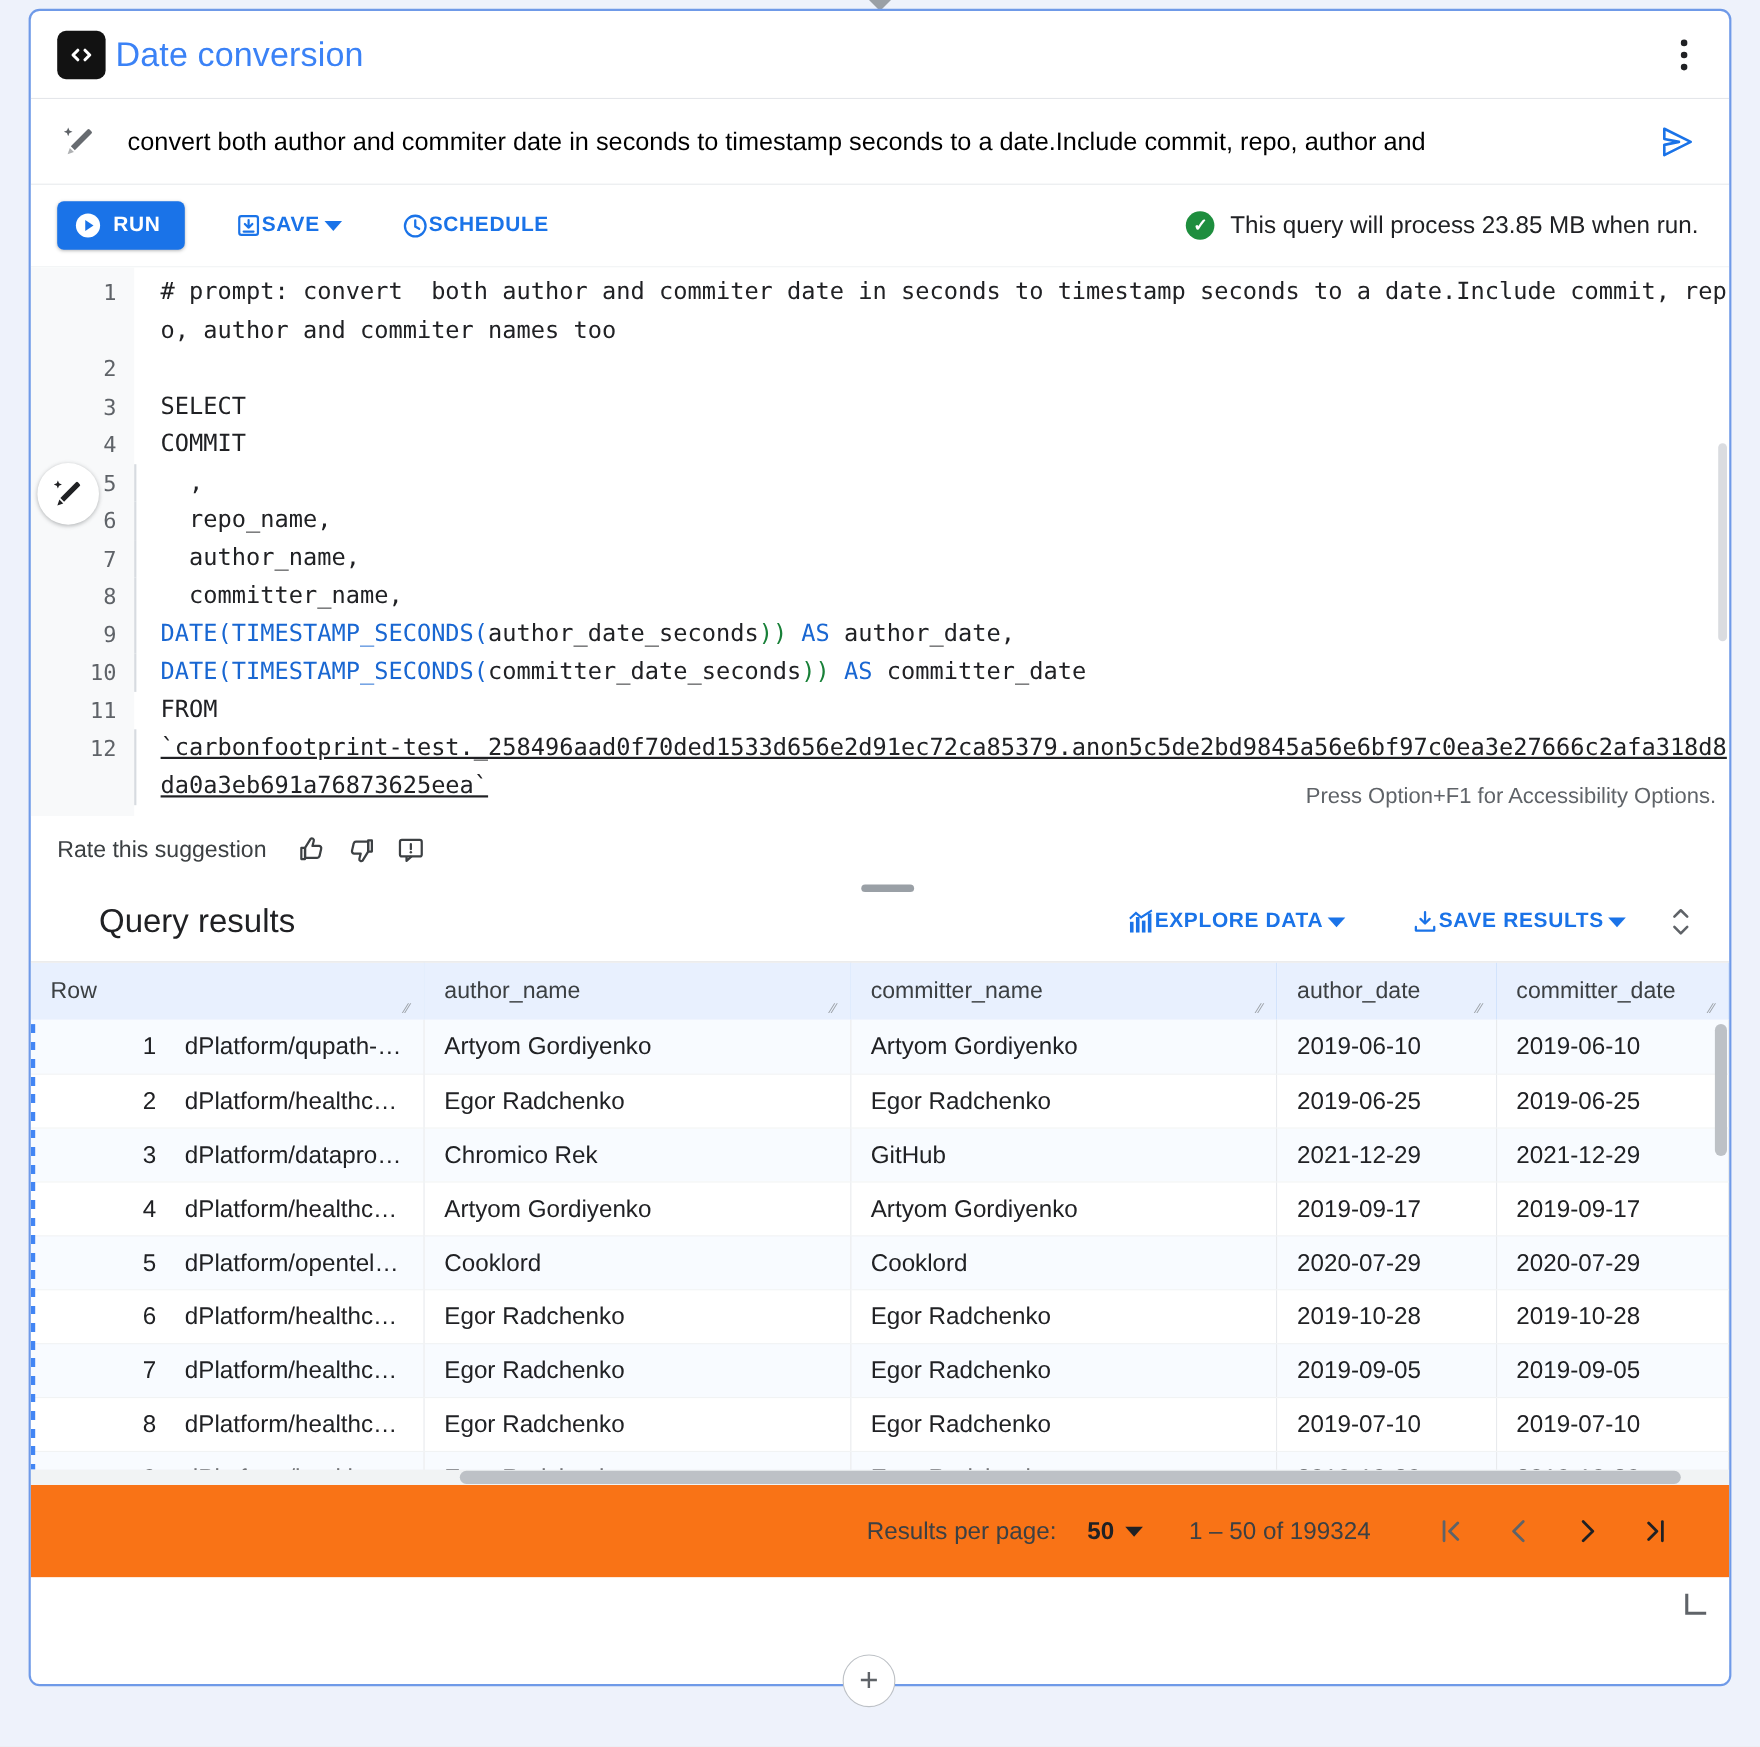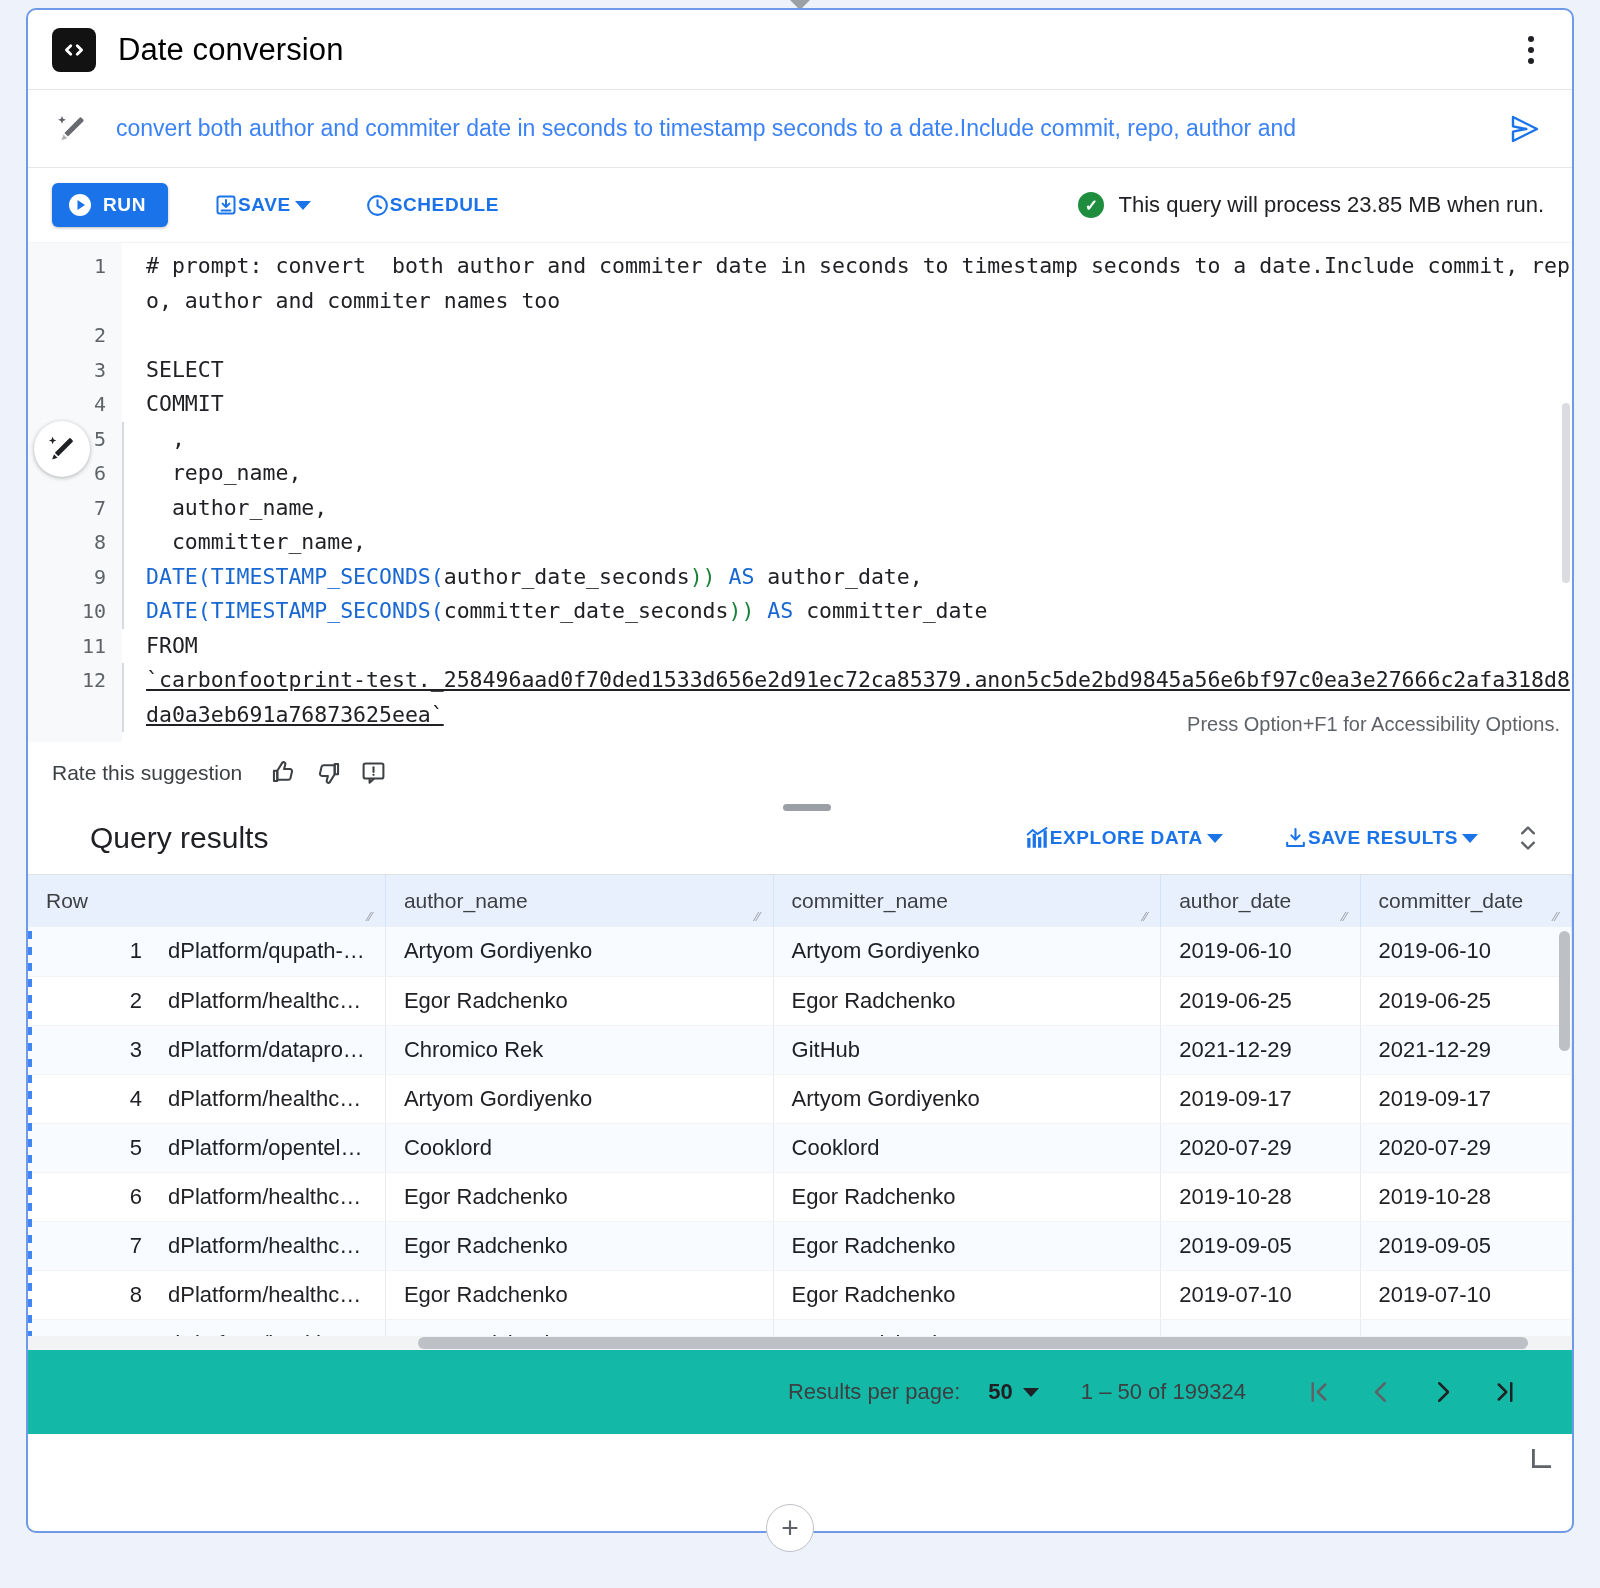"Date conversion" .title-text { color: #000000 -> #3b82f6; margin-left: 22px -> 9px }
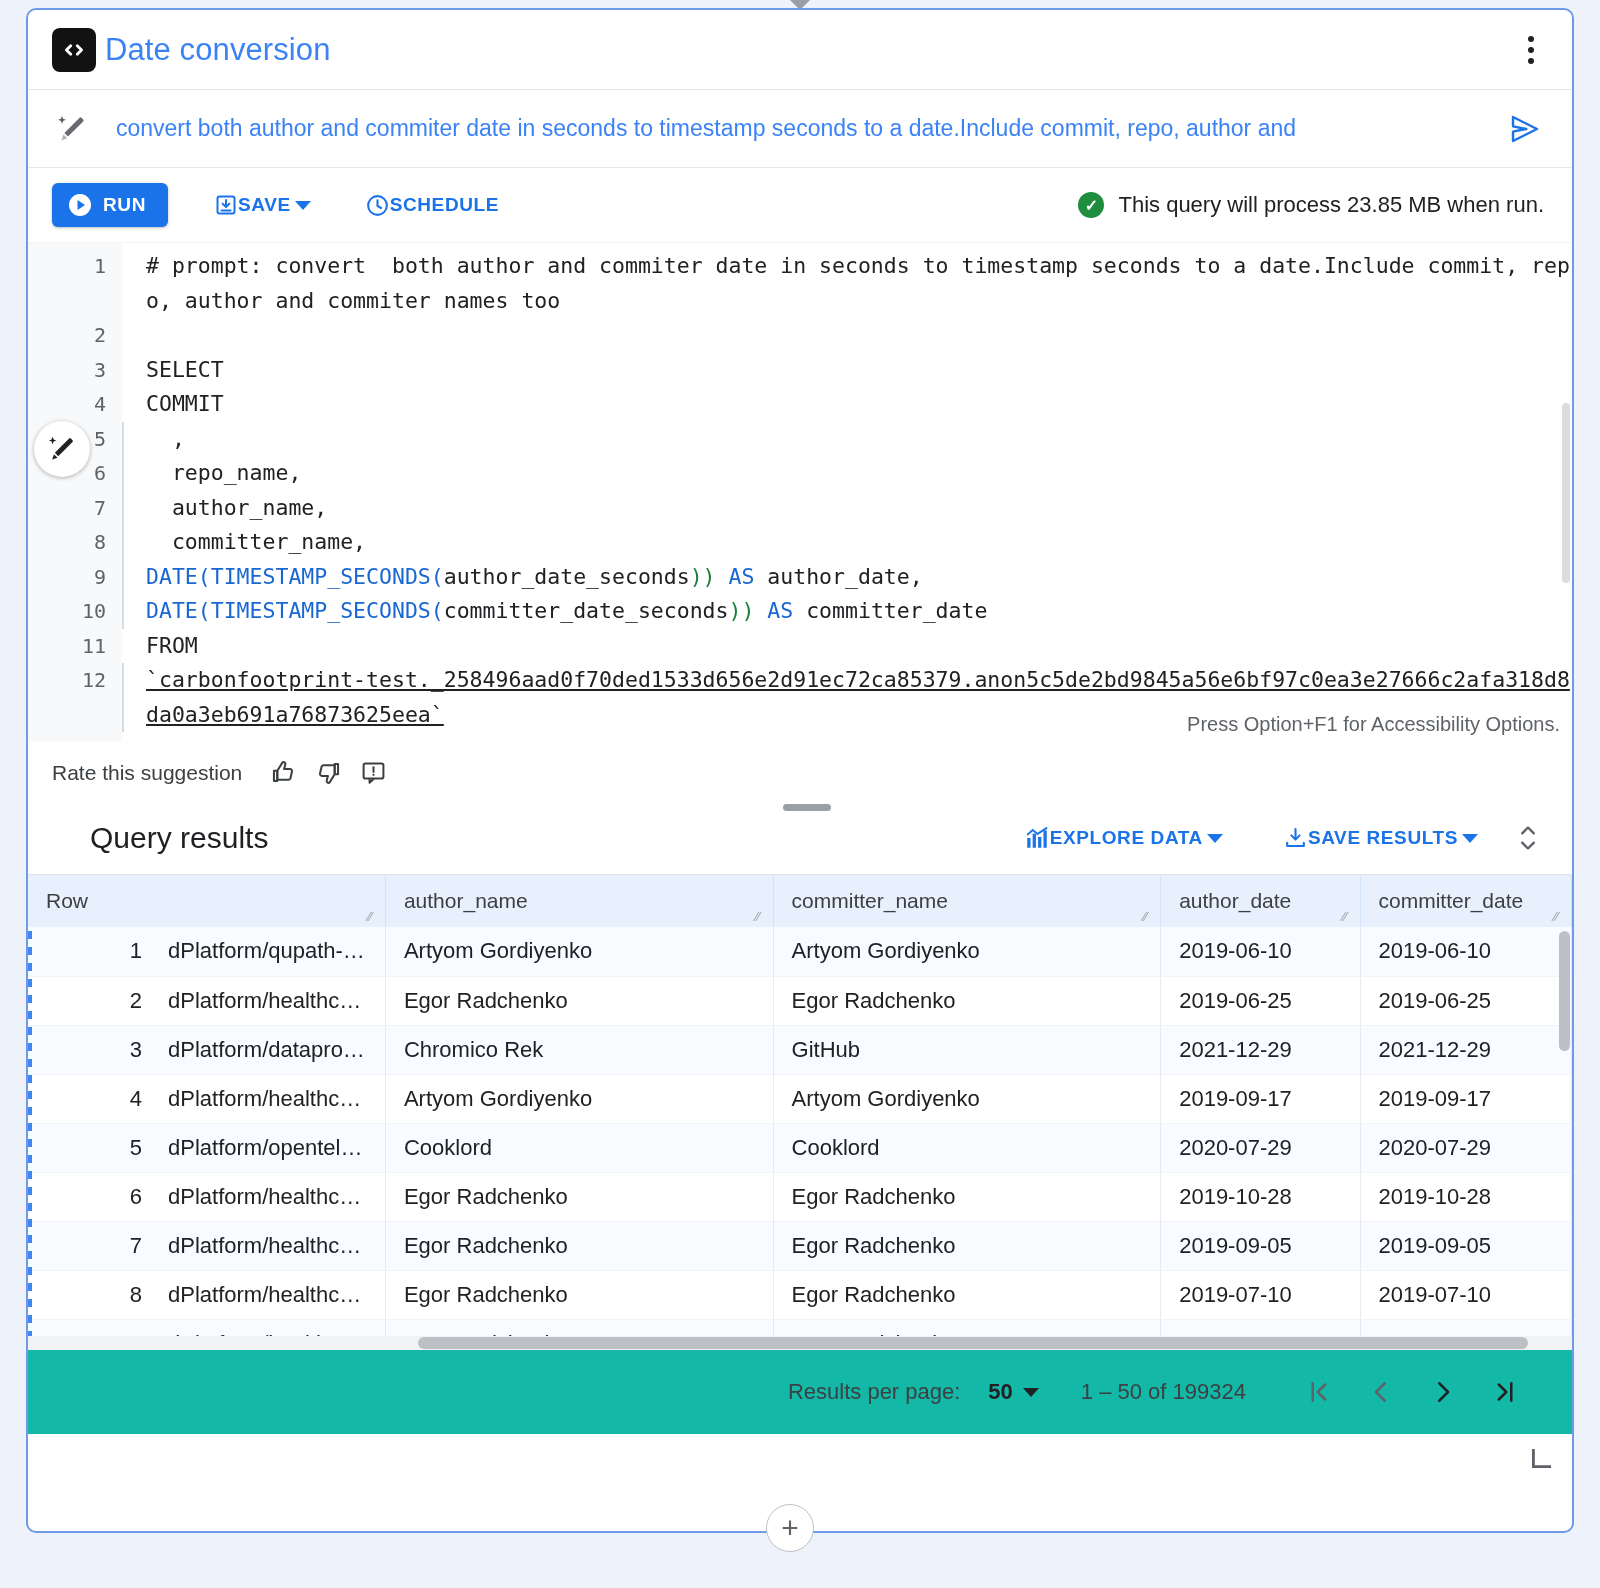"convert both author and commiter" .prompt-text { color: #3b82f6 -> #000000 }
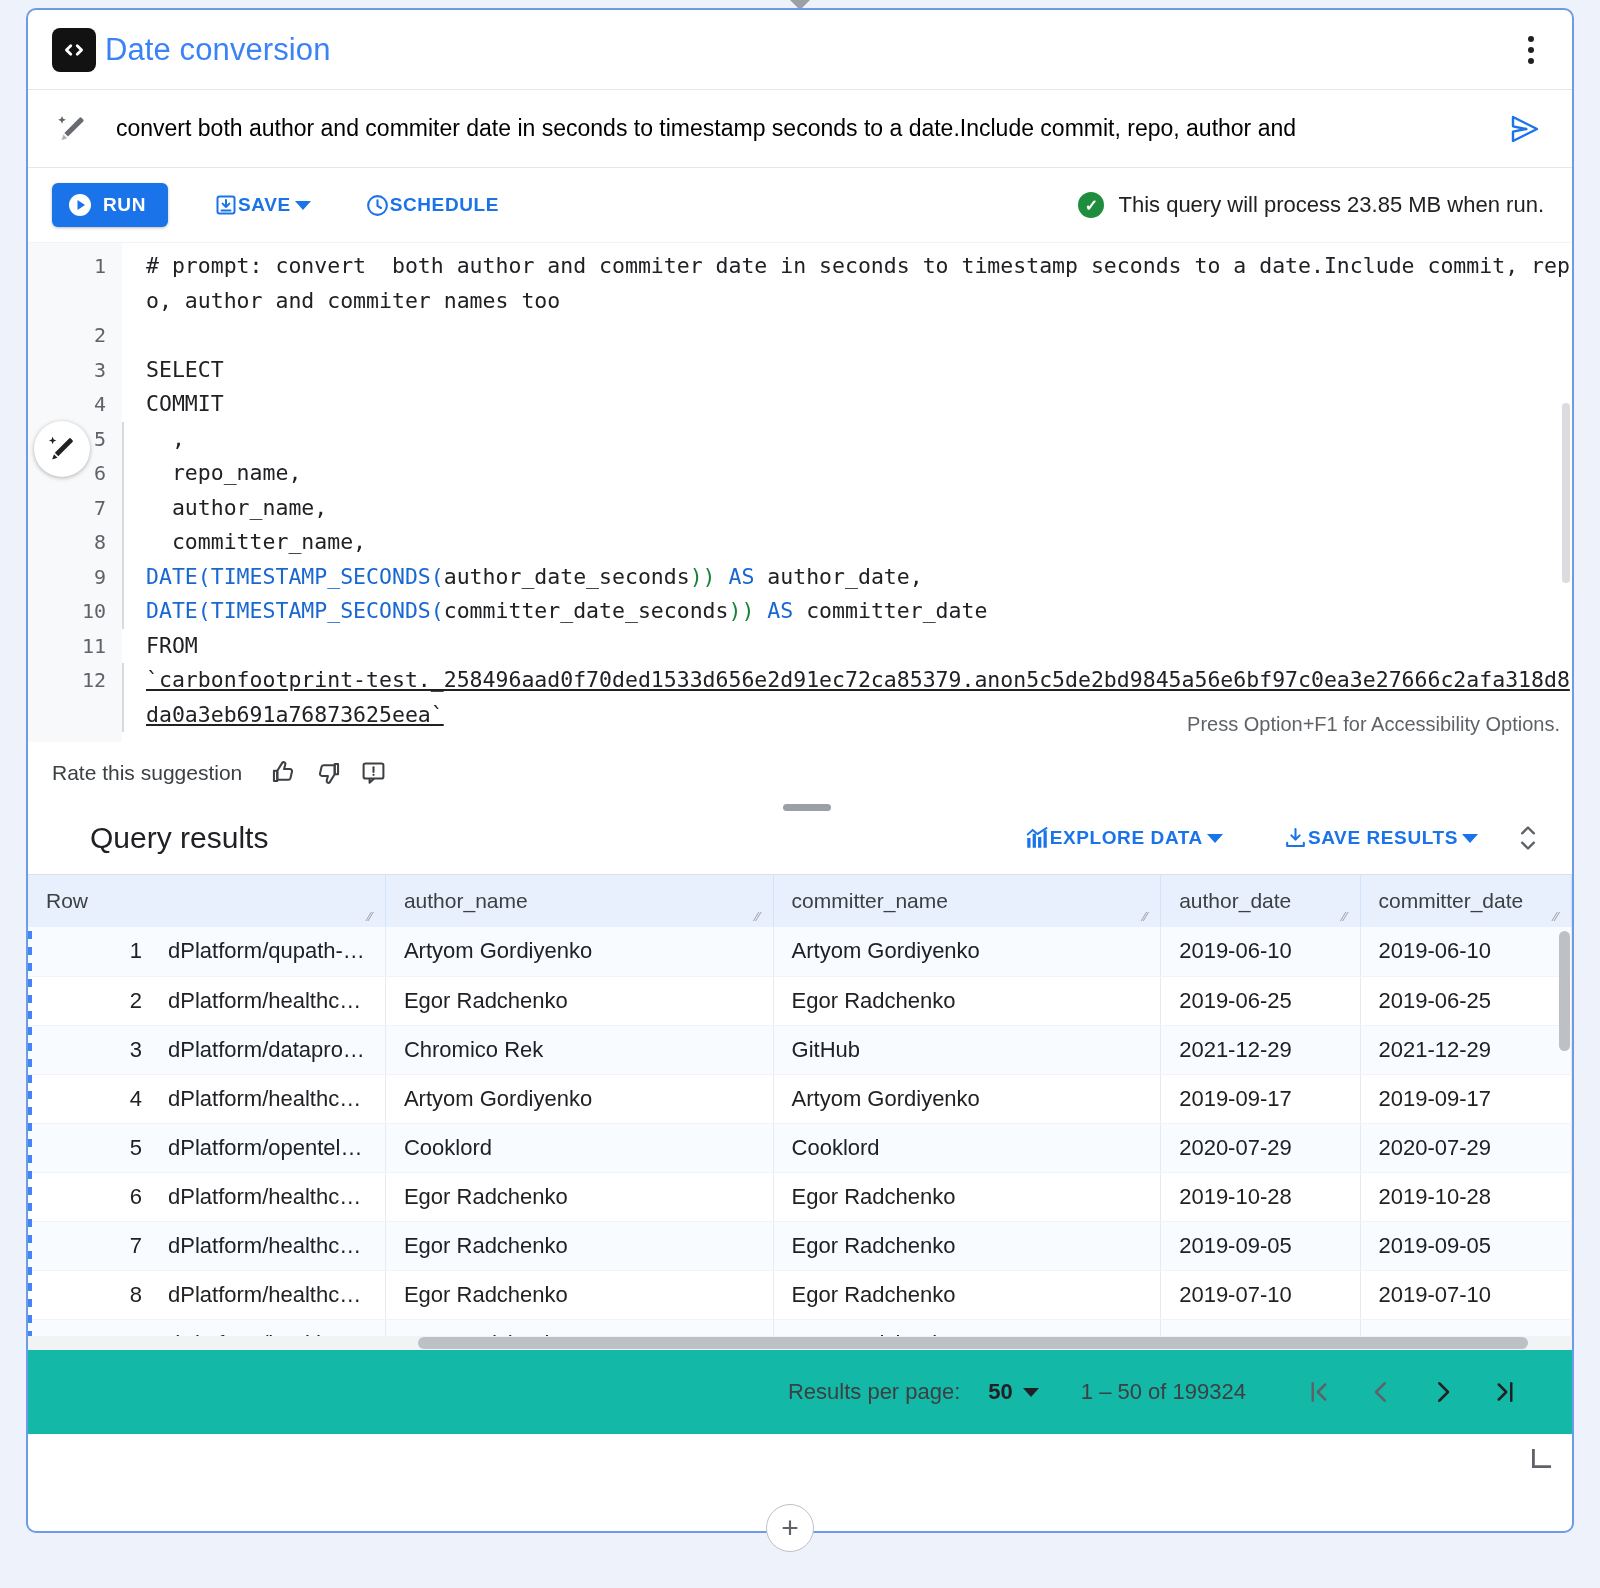"Results per page:" .pager { background: #14b8a6 -> #f97316 }
